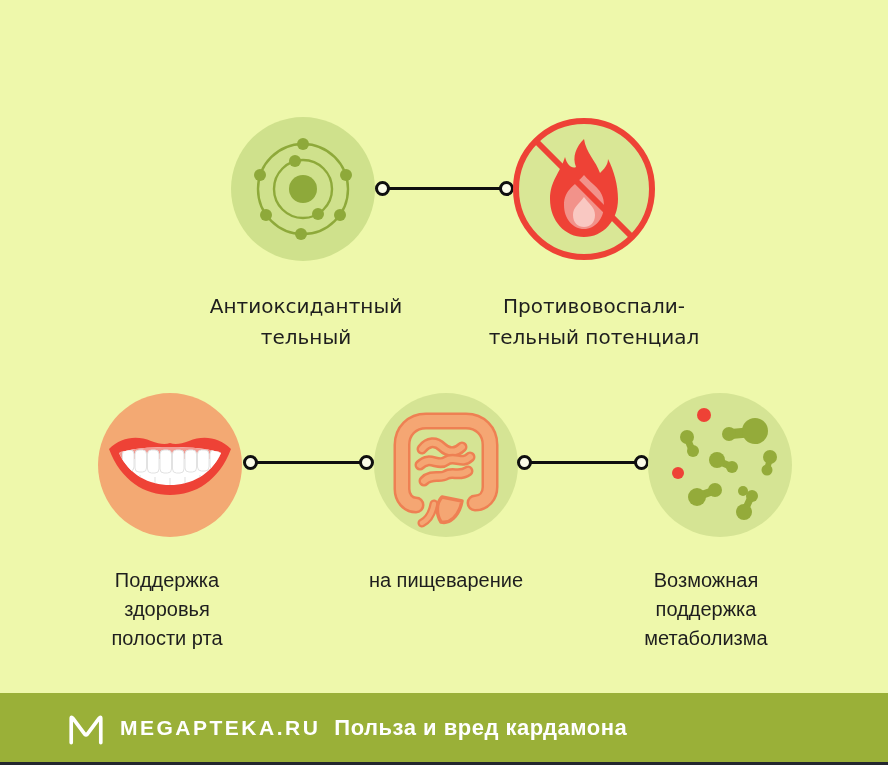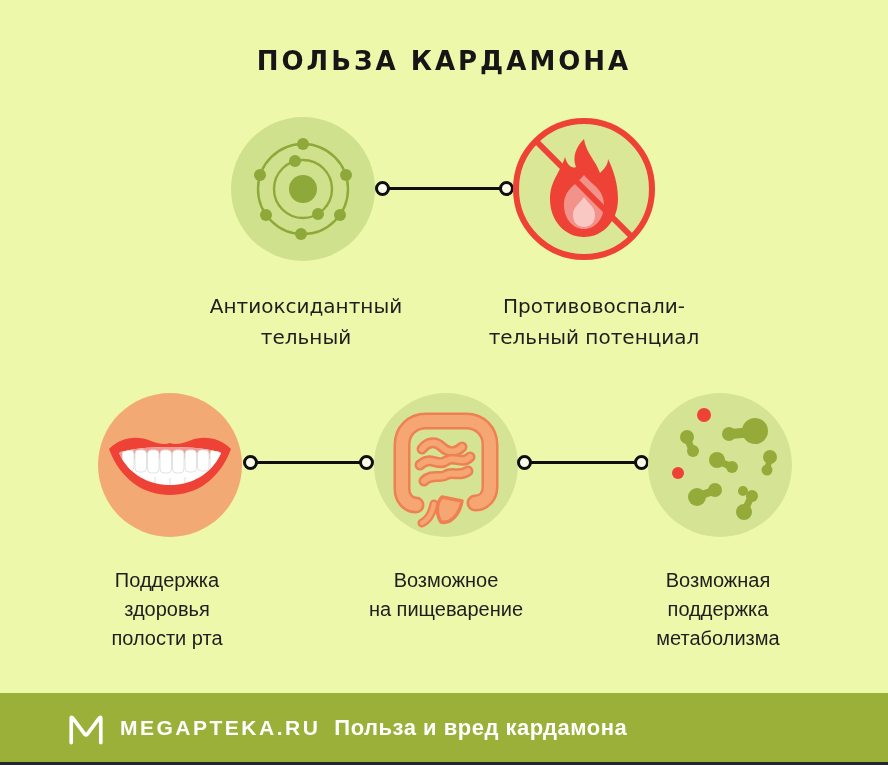"ПОЛЬЗА КАРДАМОНА" div.title { html: <div>ПОЛЬЗА КАРДАМОНА</div> -> none }
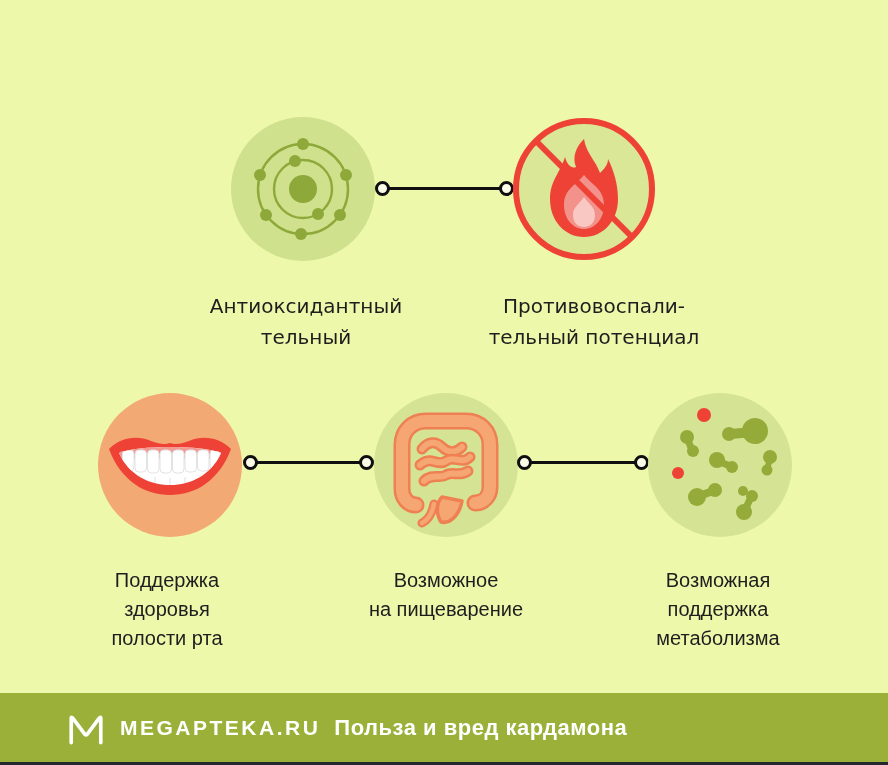"Возможное" div { html: <div>Возможное</div> -> none }
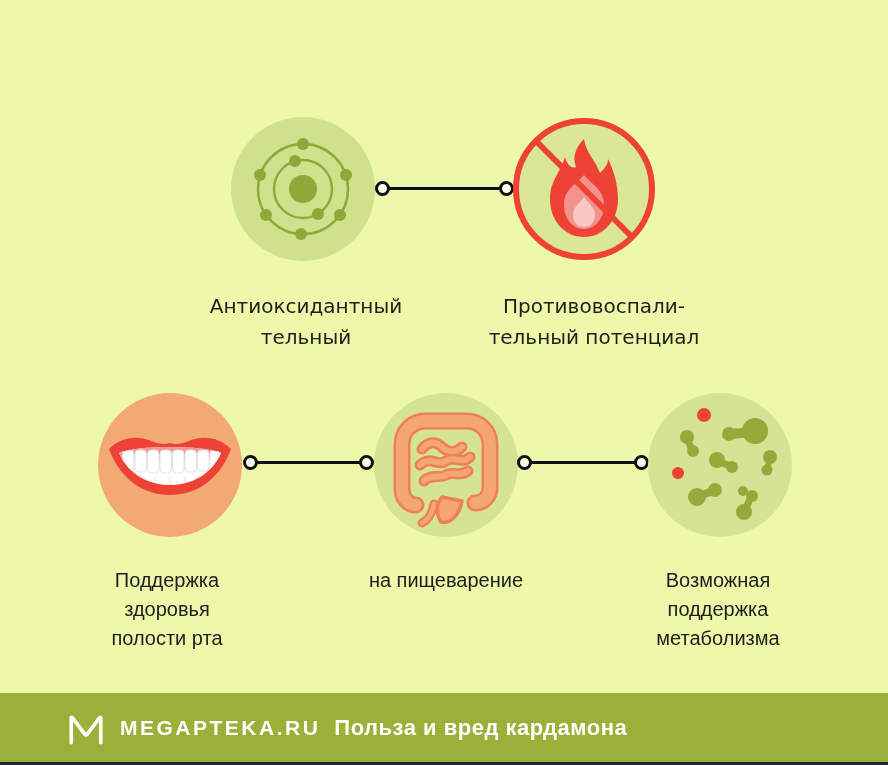"Возможная" div.label { left: 568px -> 556px }
